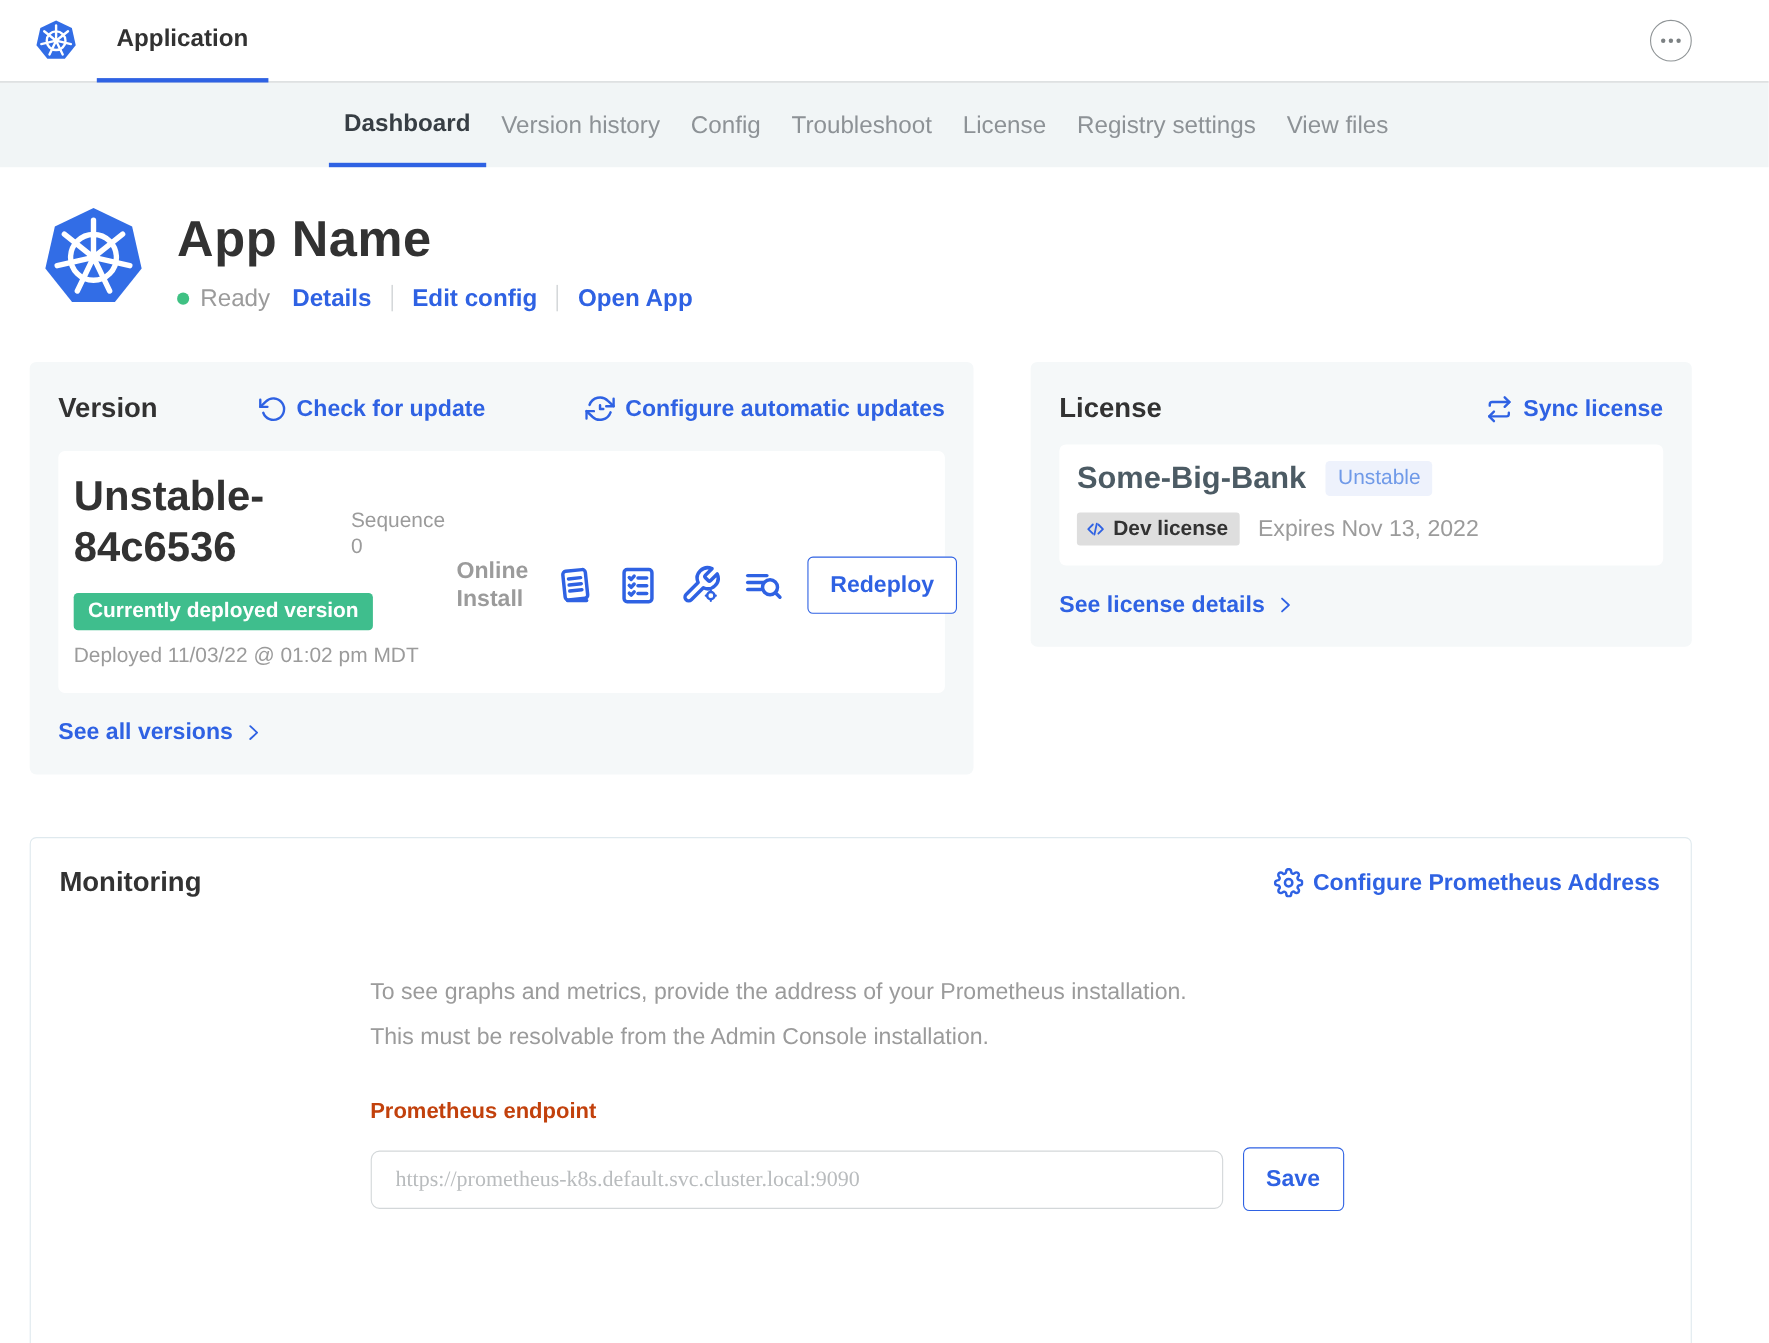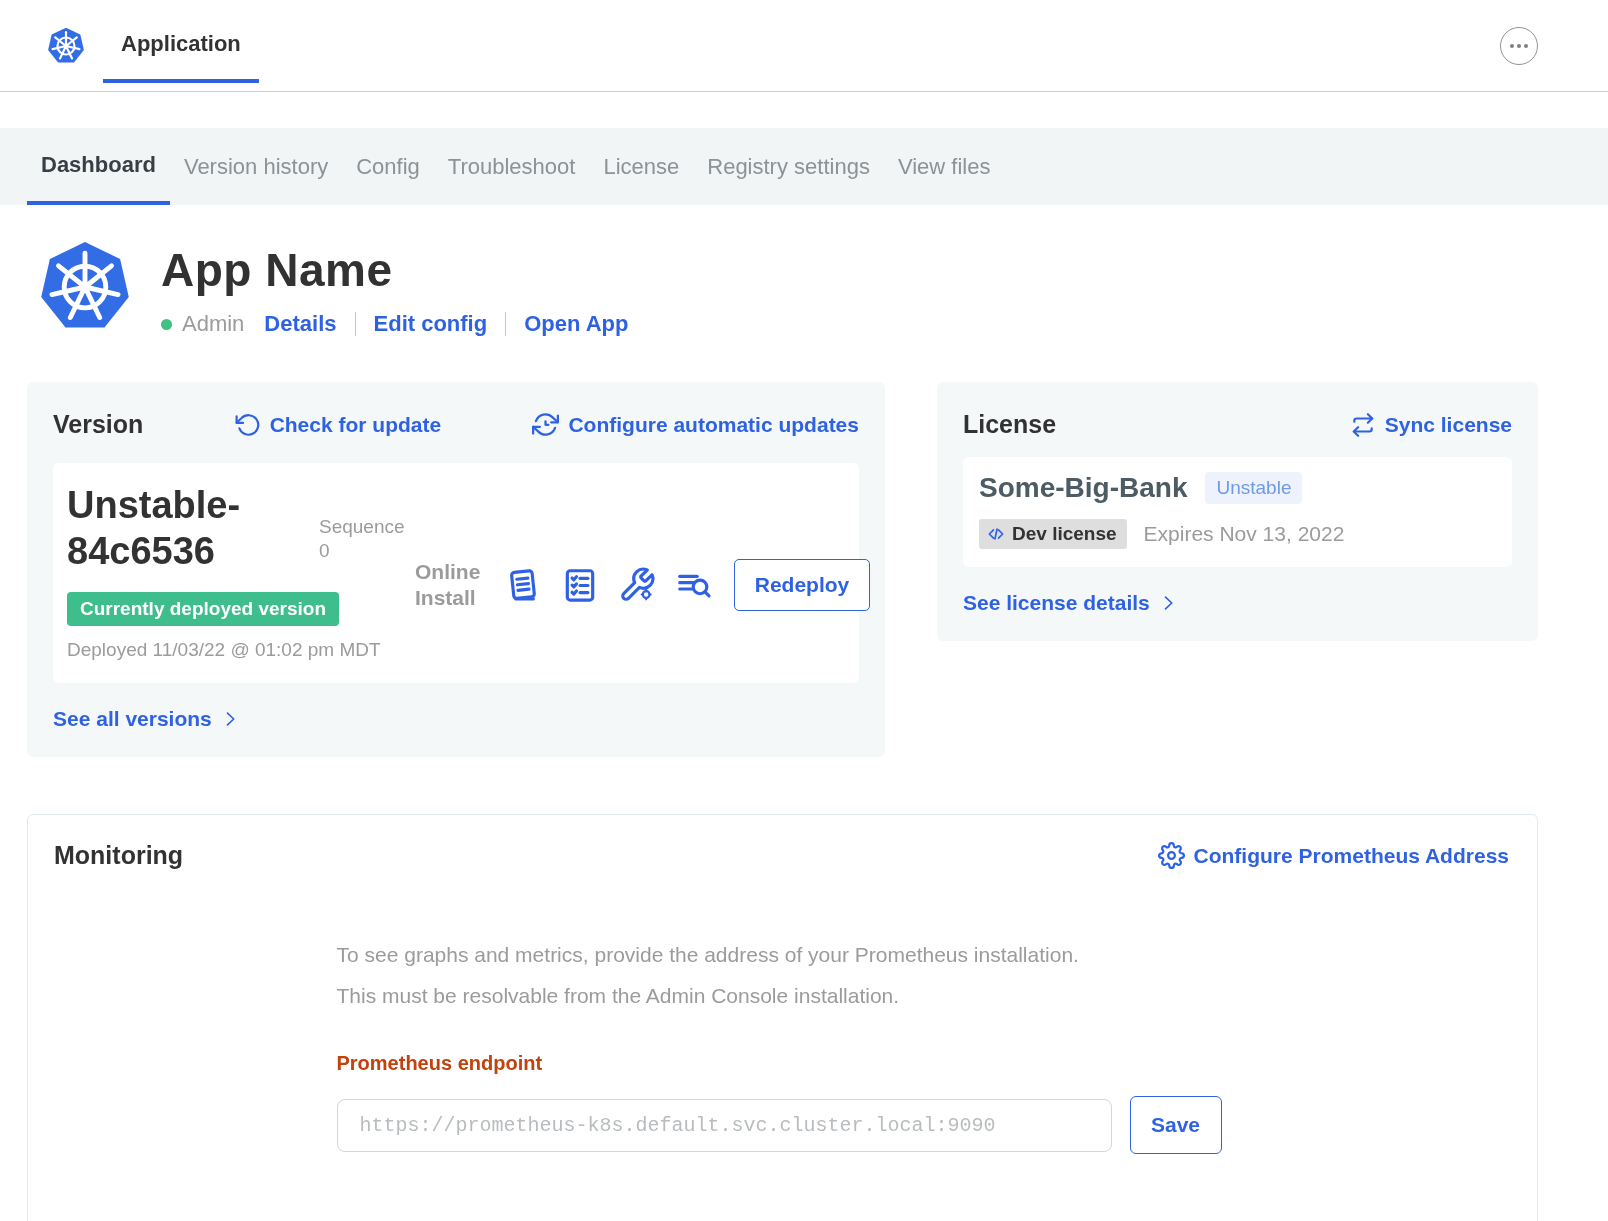"Application" .top-header { height: 92px -> 75px; padding-left: 45px -> 30px }
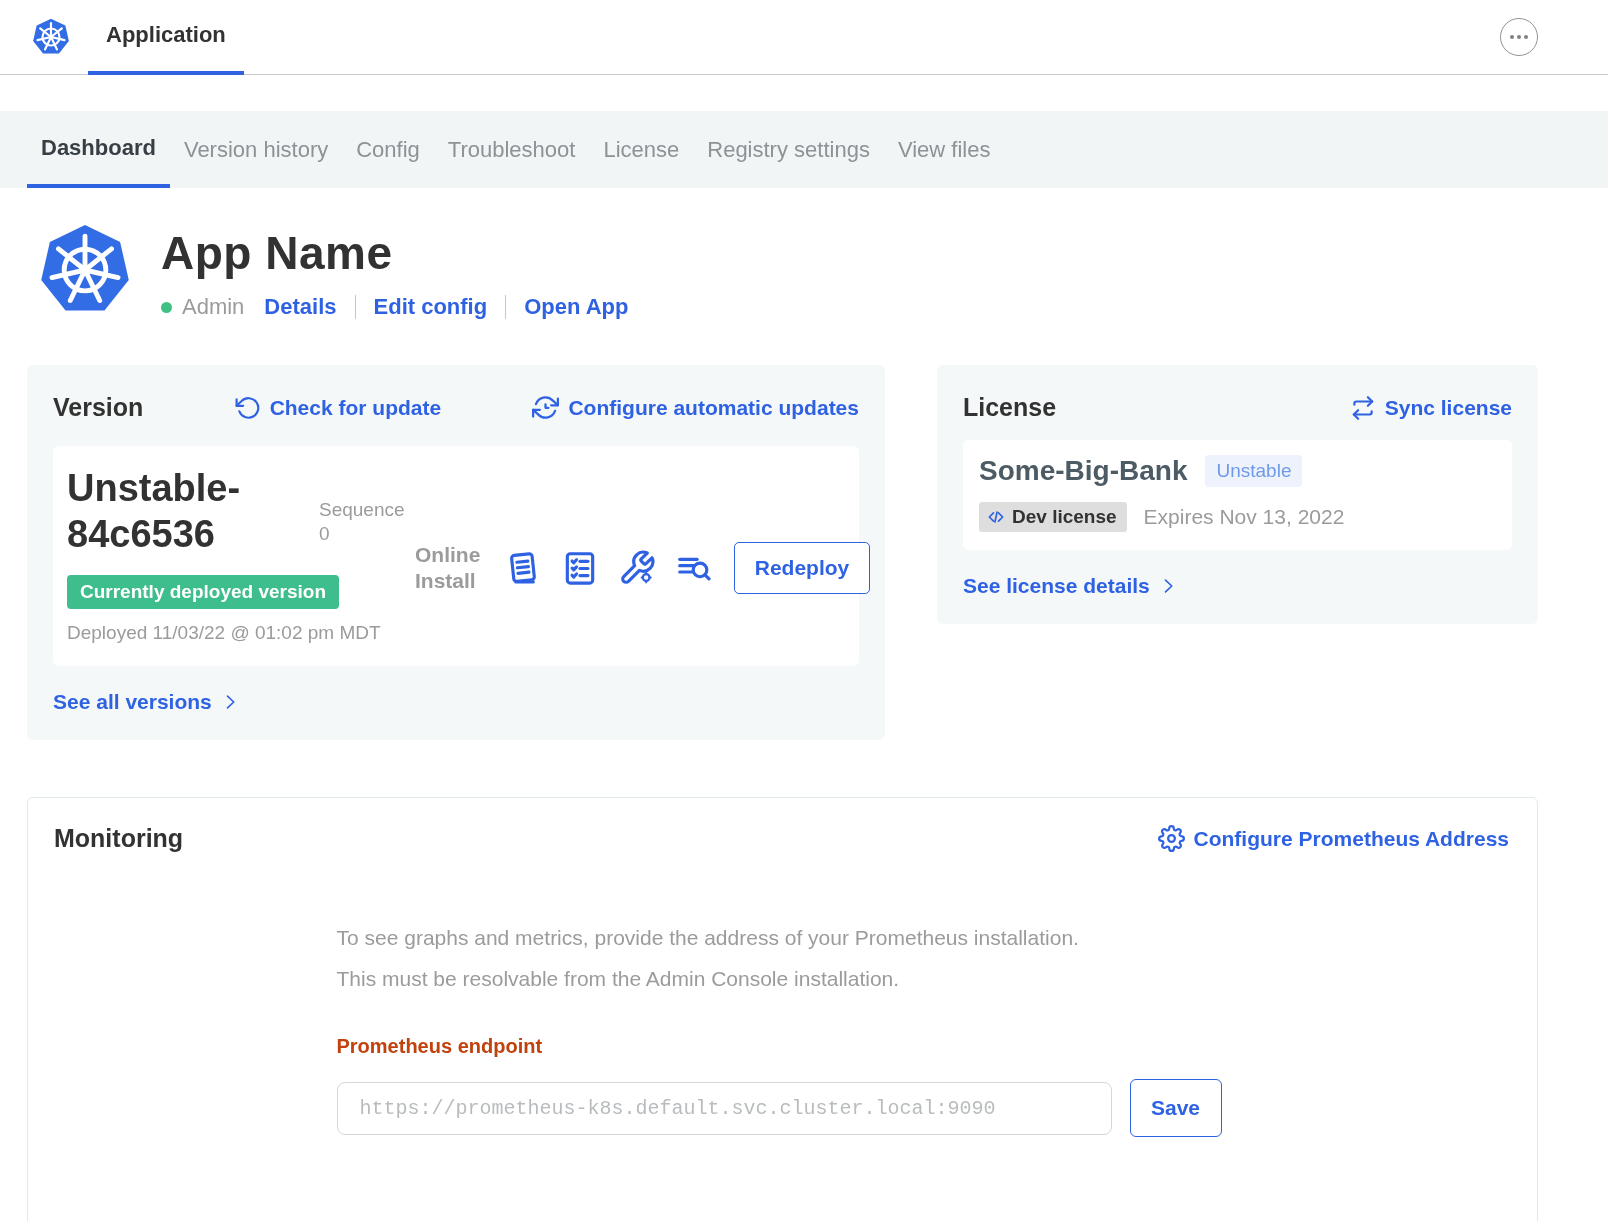"Dashboard" .subnav { justify-content: flex-start -> center; margin-top: 36px -> none }
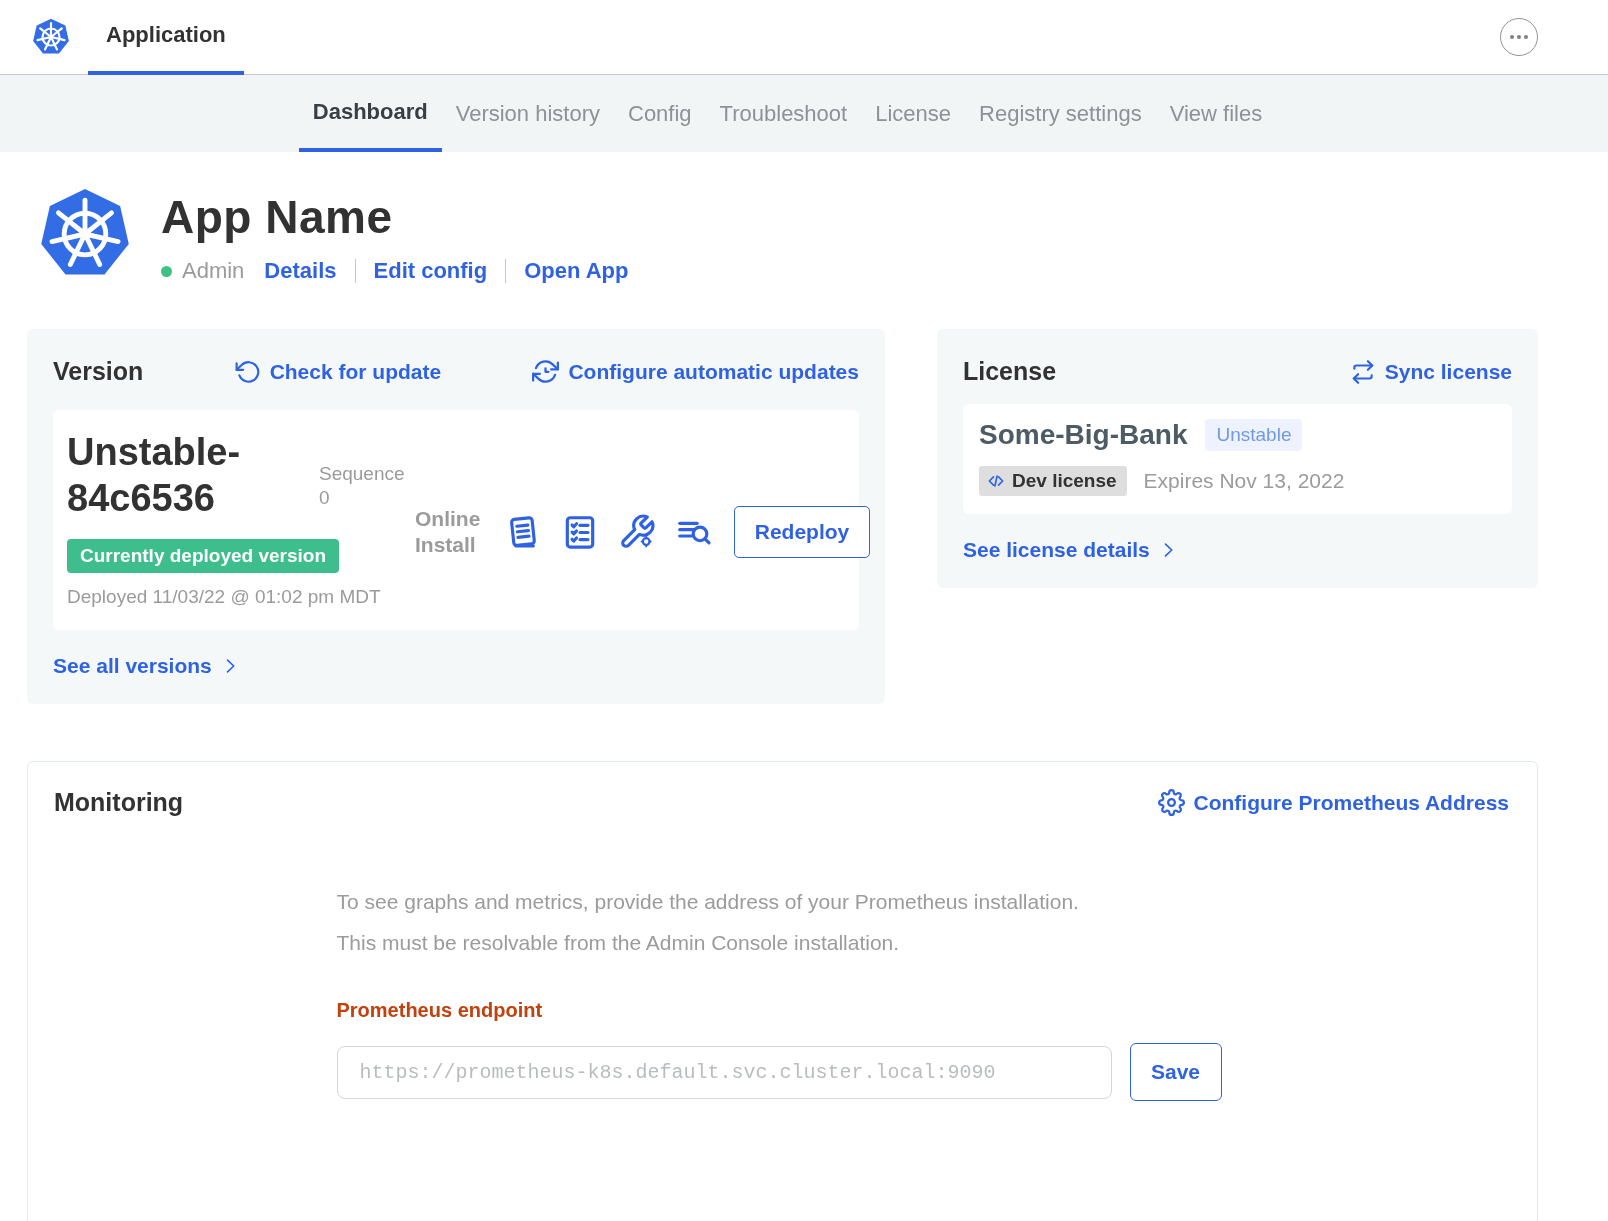"Admin" span.status-text { text: Admin -> Ready }
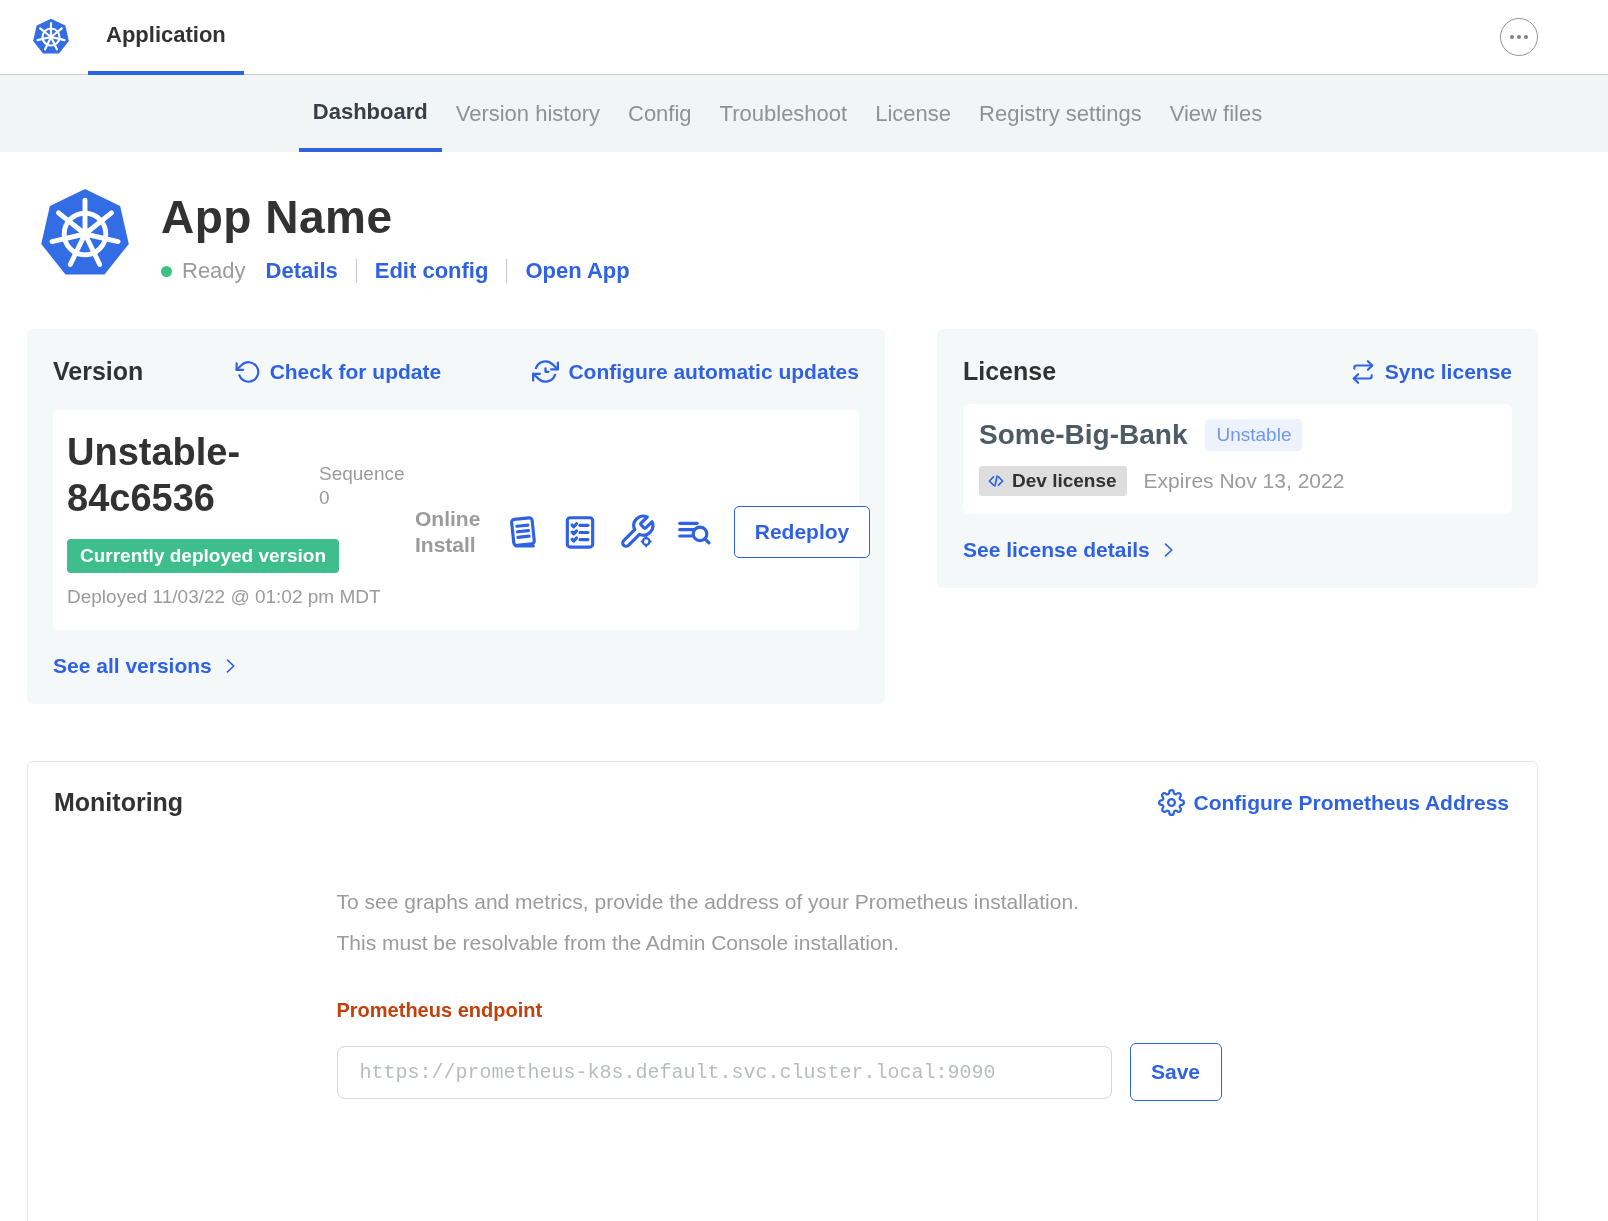"https://prometheus-k8s.default.svc.clust" .endpoint-input { font-family: Liberation Mono, monospace -> Liberation Serif, serif }
